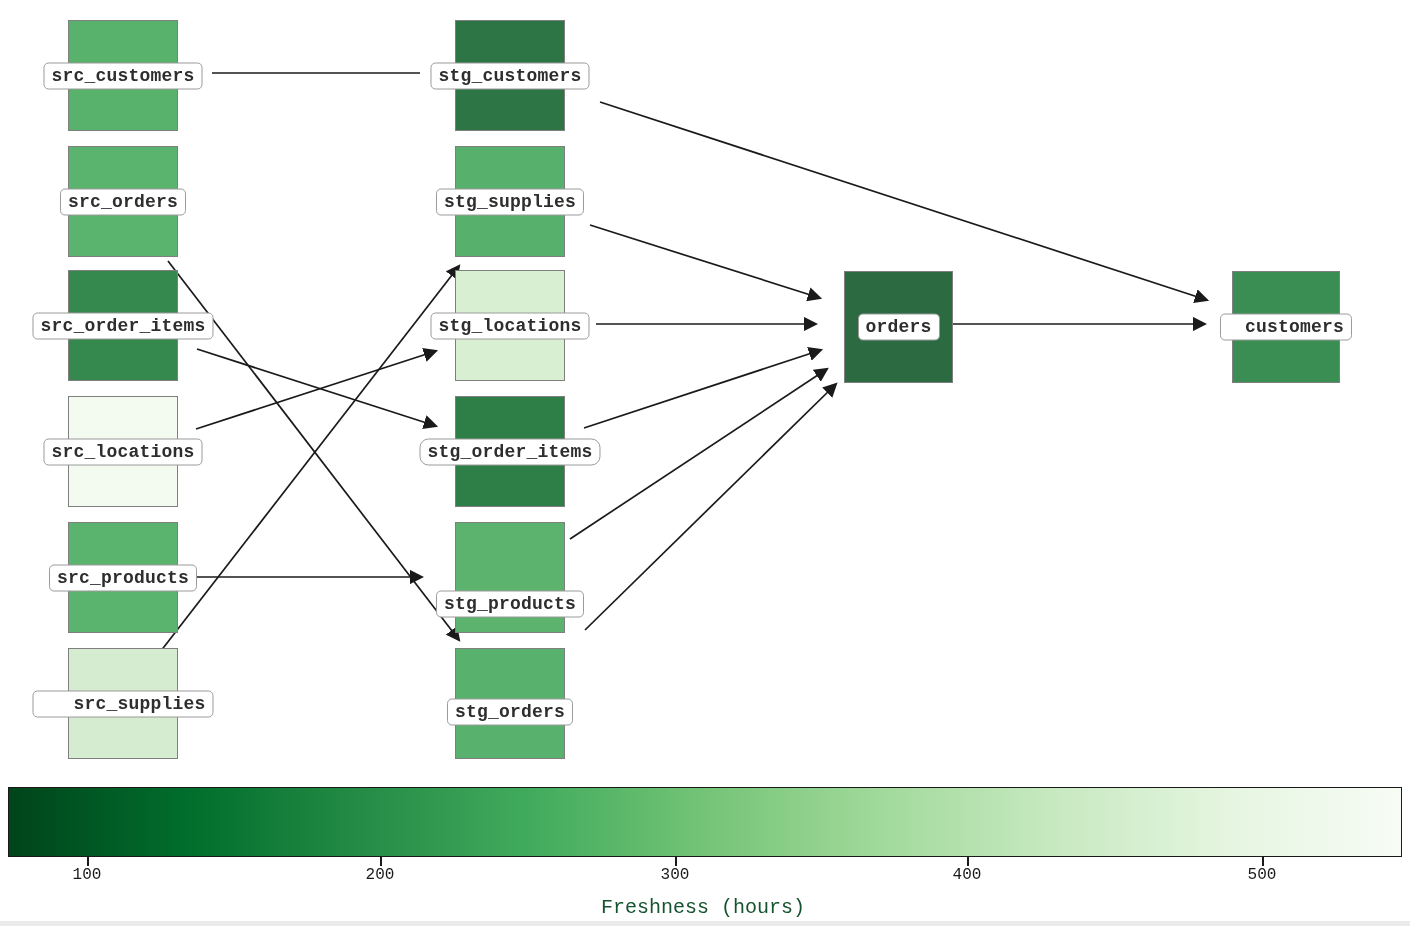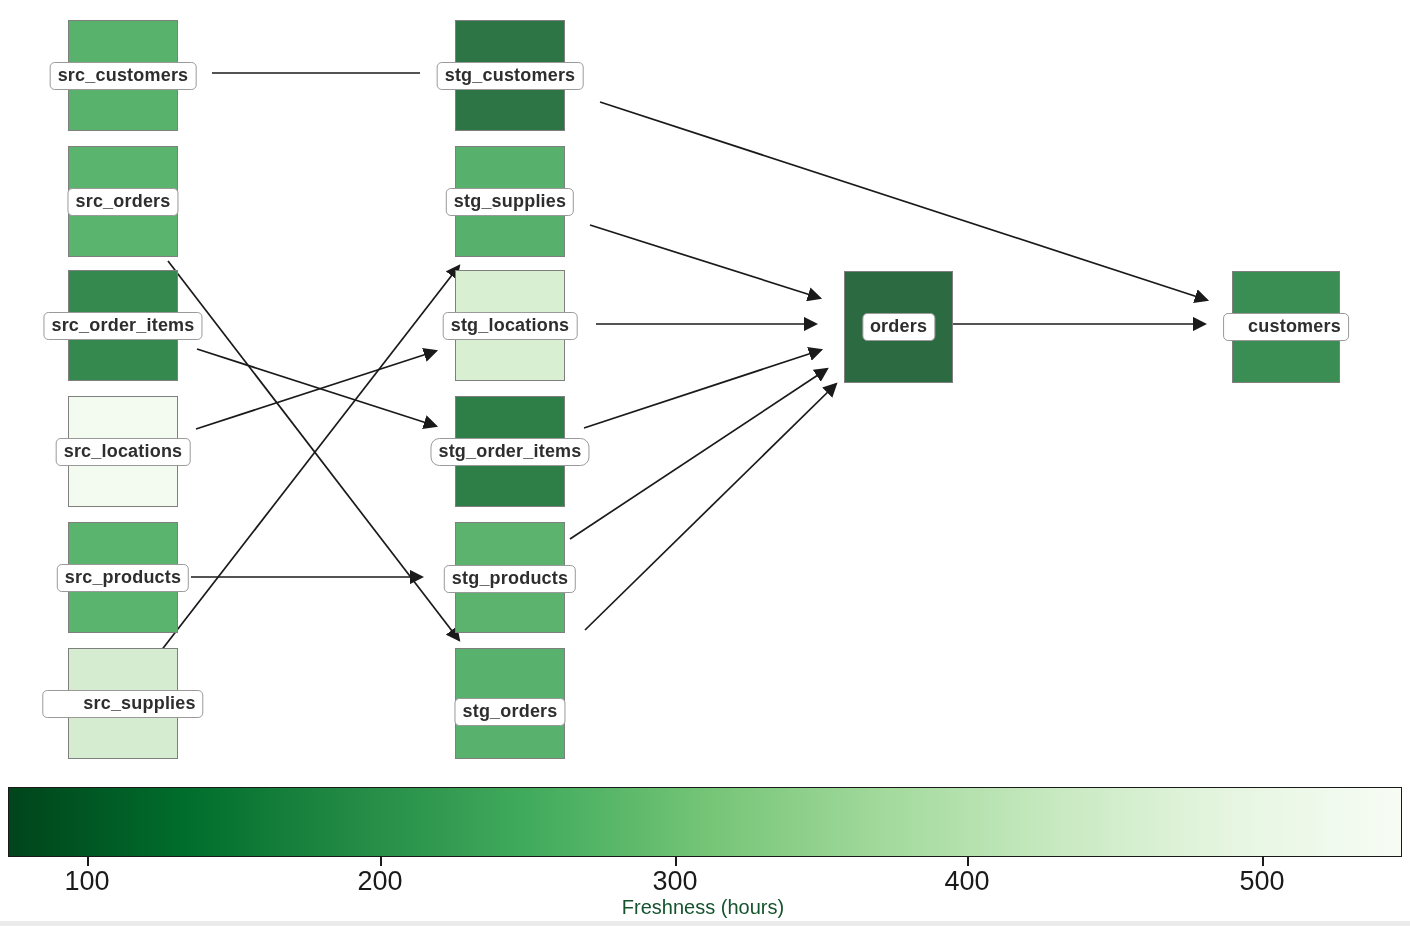"src_customers" .stage { font-family: Liberation Sans, sans-serif -> Liberation Mono, monospace }
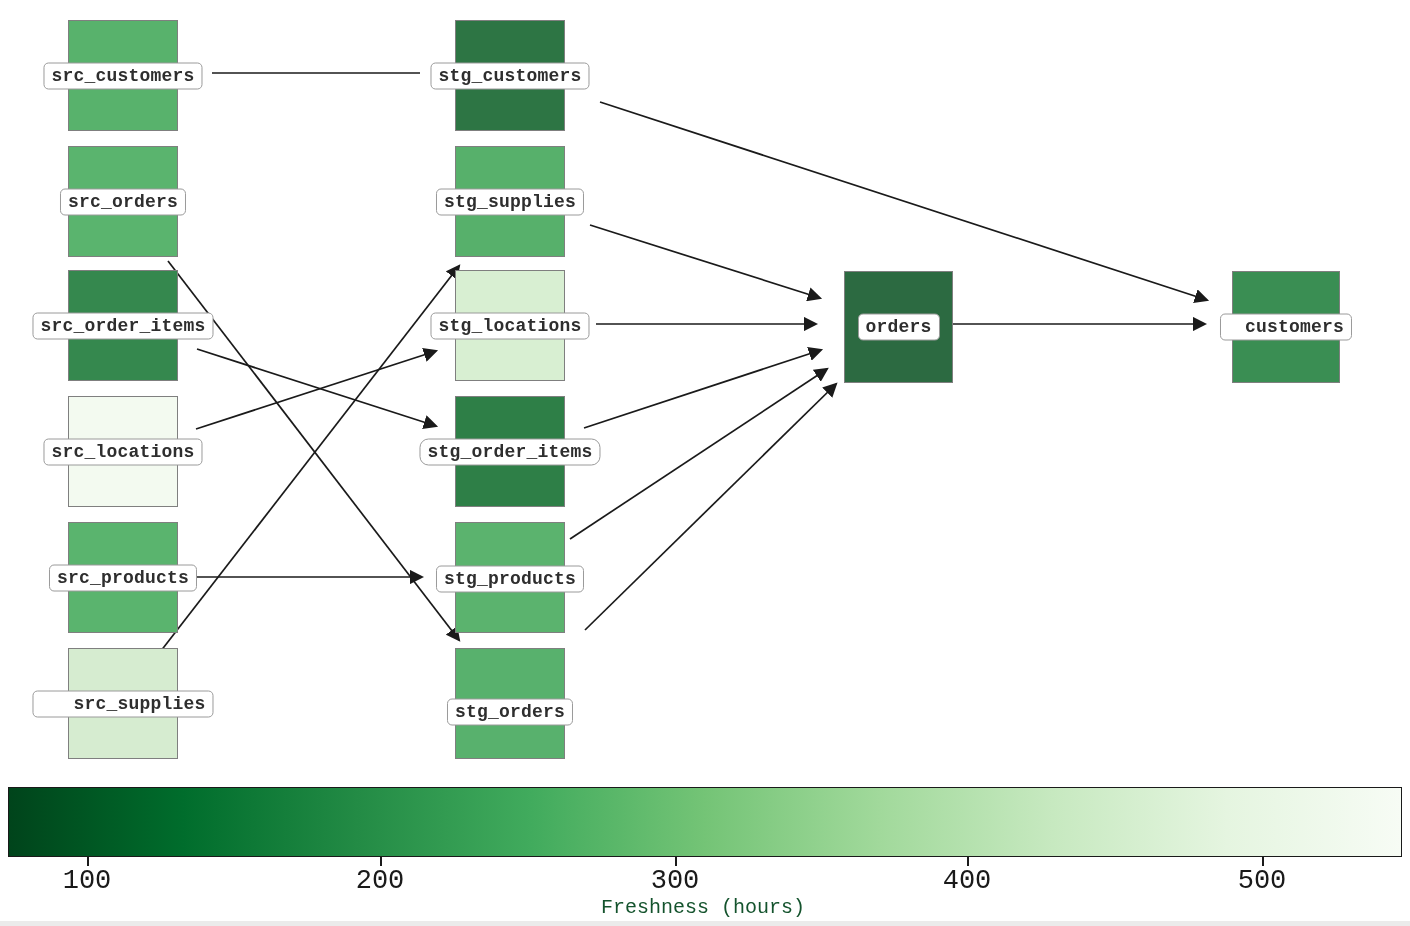"stg_products" div.node-label { top: 579px -> 604px }
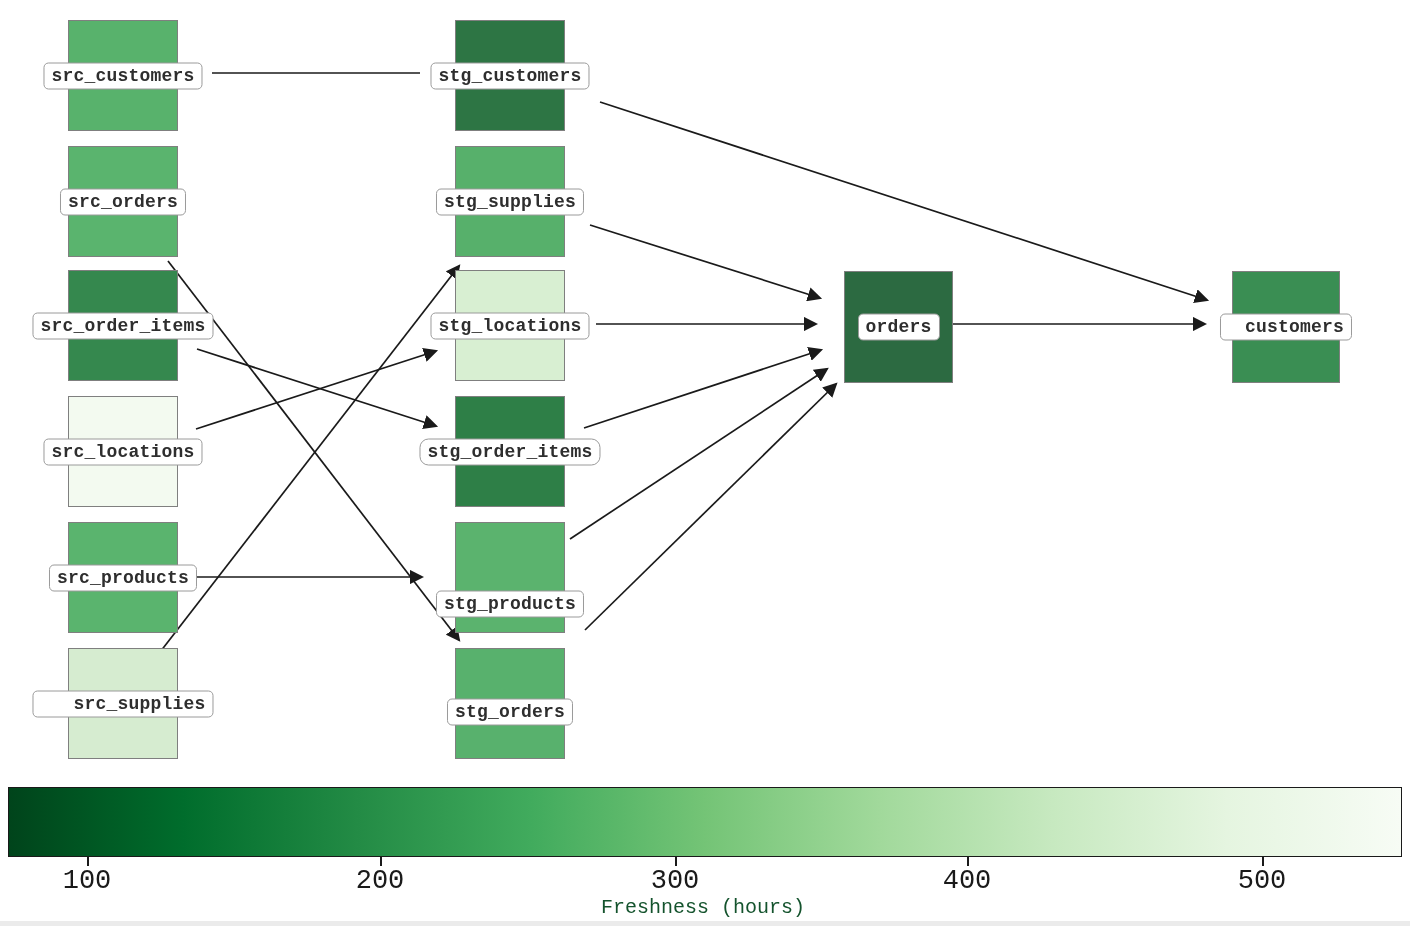"100" .cb-tick-label { font-size: 27px -> 16px }
